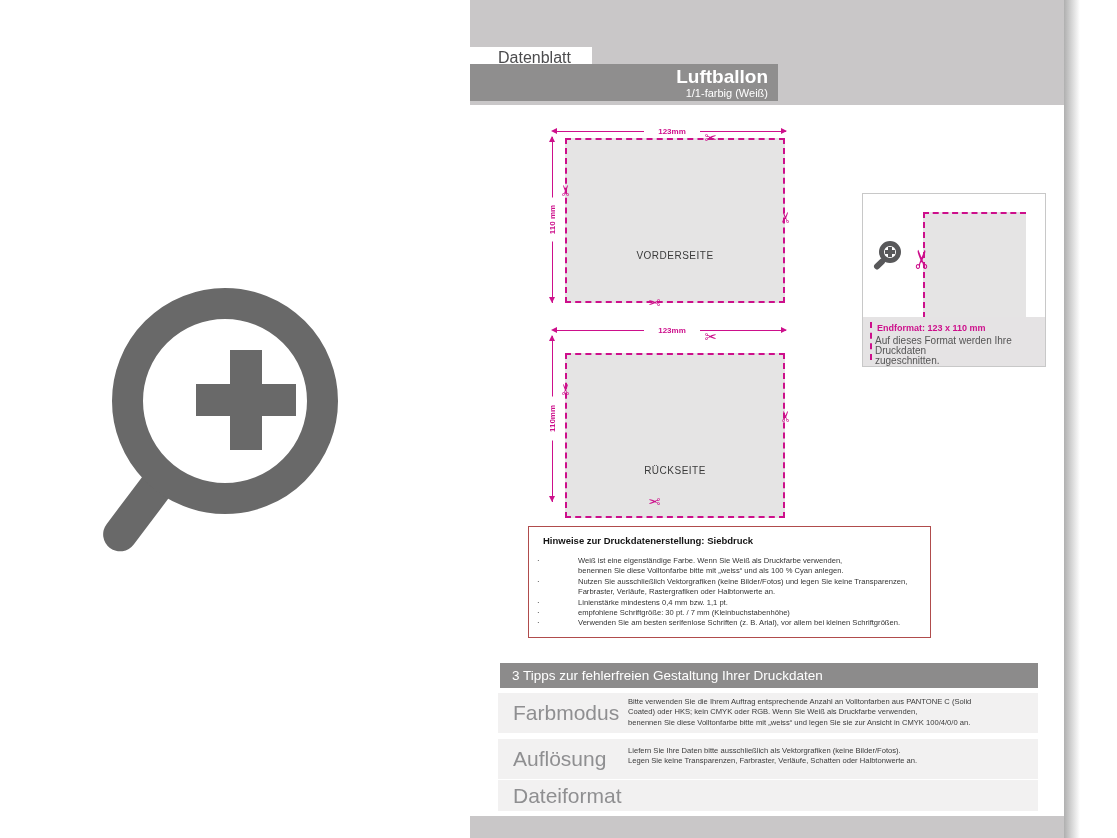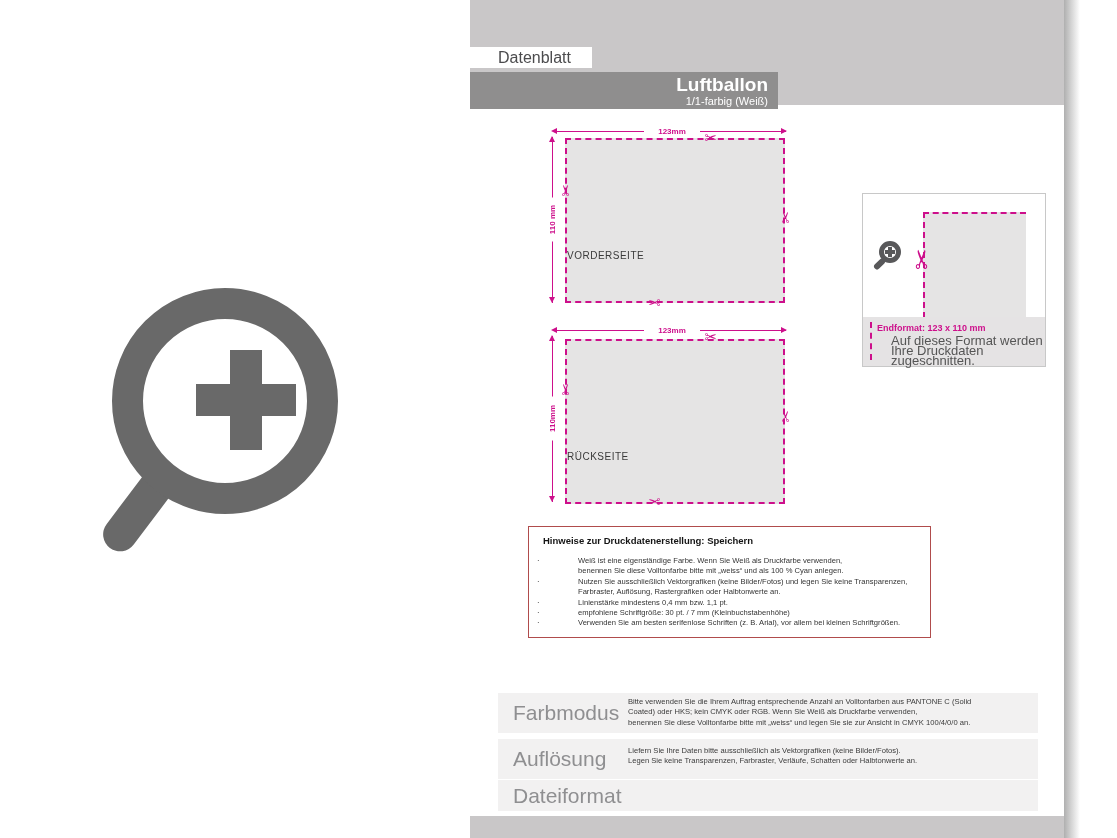"Luftballon" .title-bar { top: 72px -> 64px }
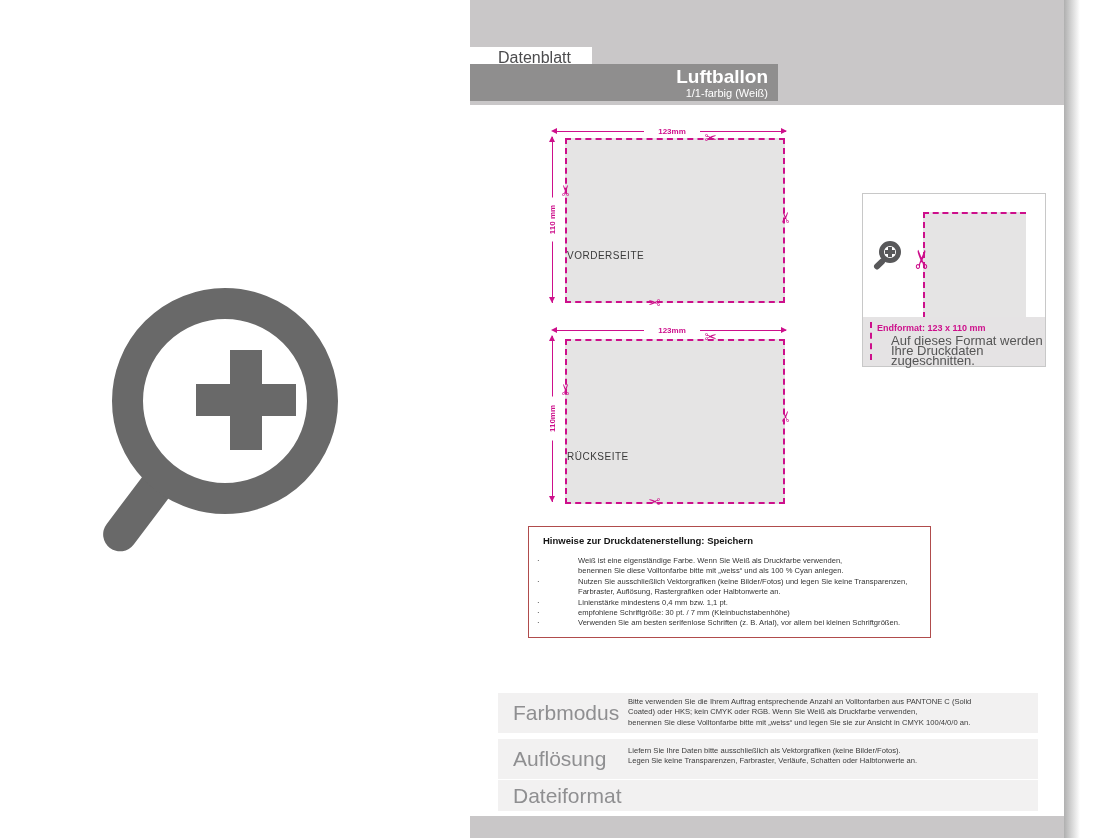"VORDERSEITE" .rect-label { text-align: none -> center }
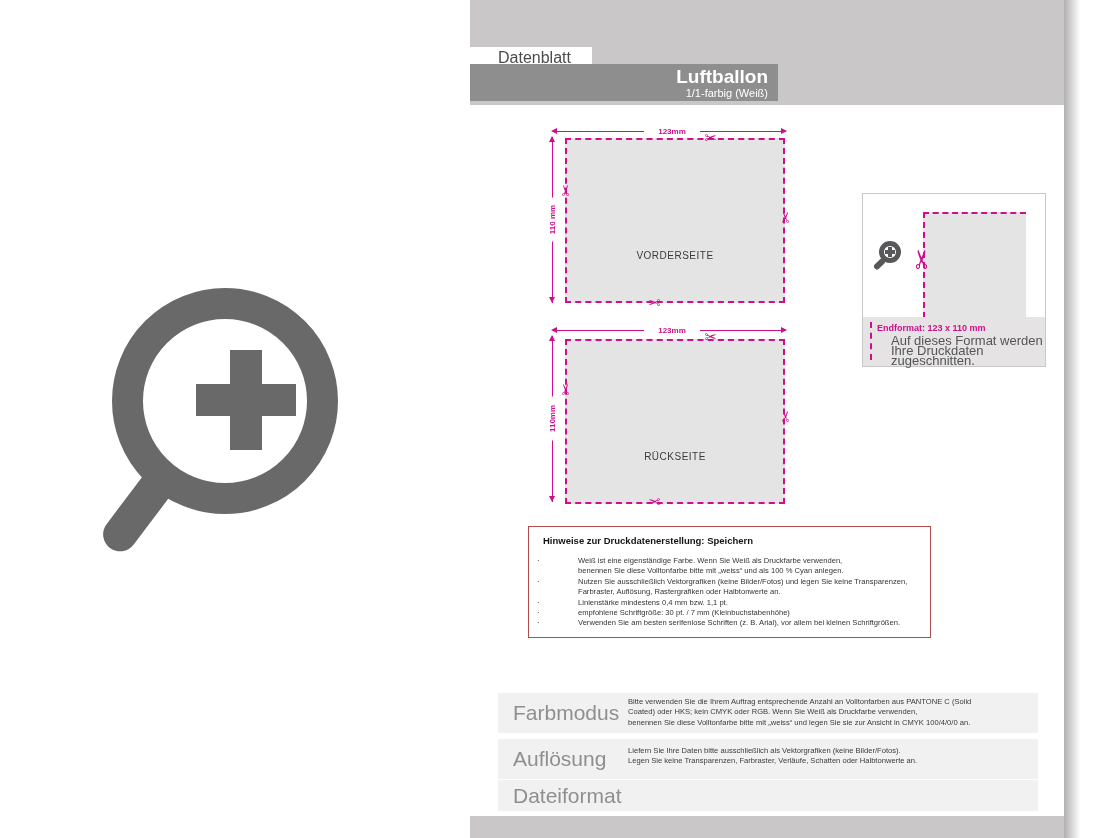"Auf dieses Format werden Ihre" .eb-body { font-size: 13px -> 10px; left: 28px -> 12px }
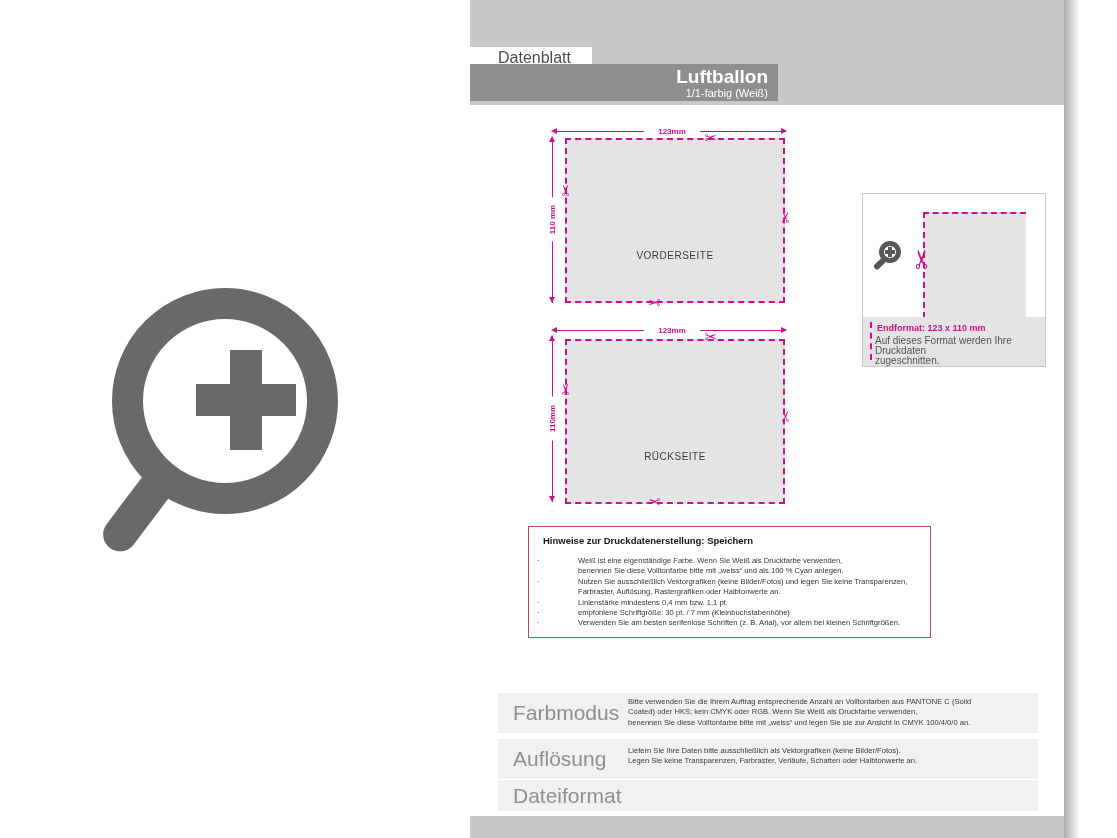"RÜCKSEITE" div.cutrect { top: 339px -> 353px }
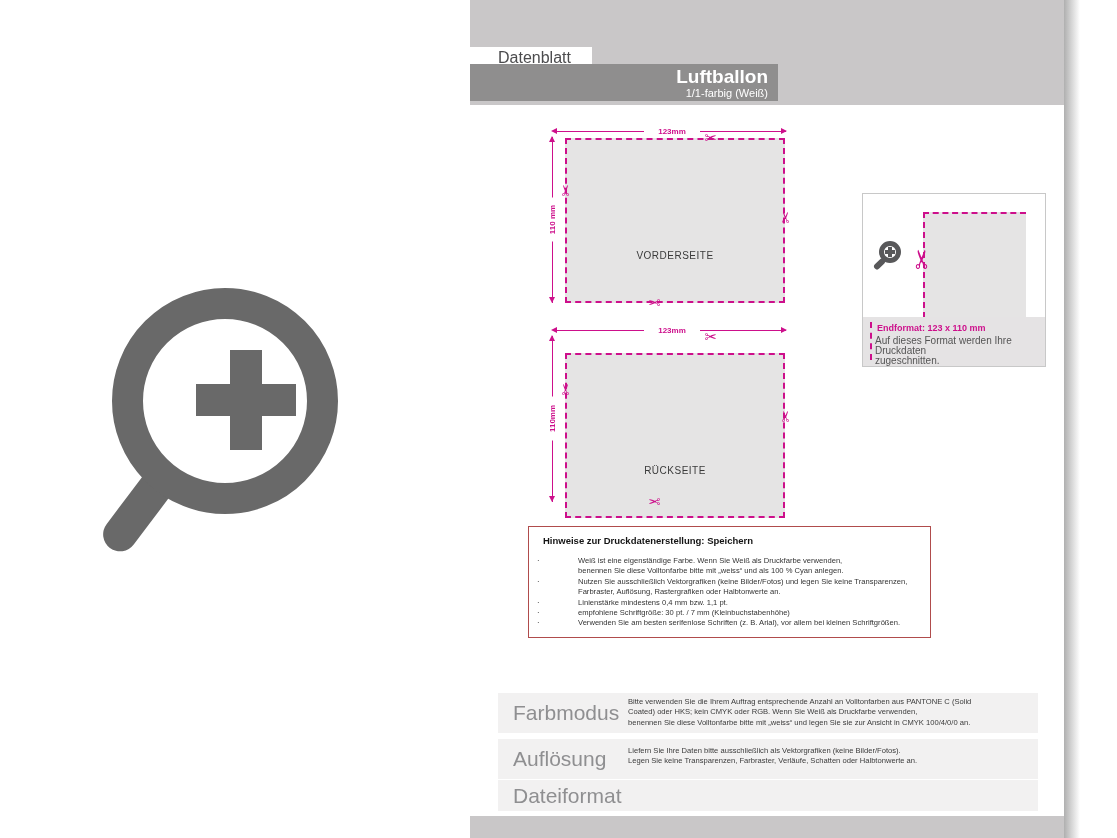"Hinweise zur Druckdatenerstellung:" div.hw-title { text: Speichern -> Siebdruck }
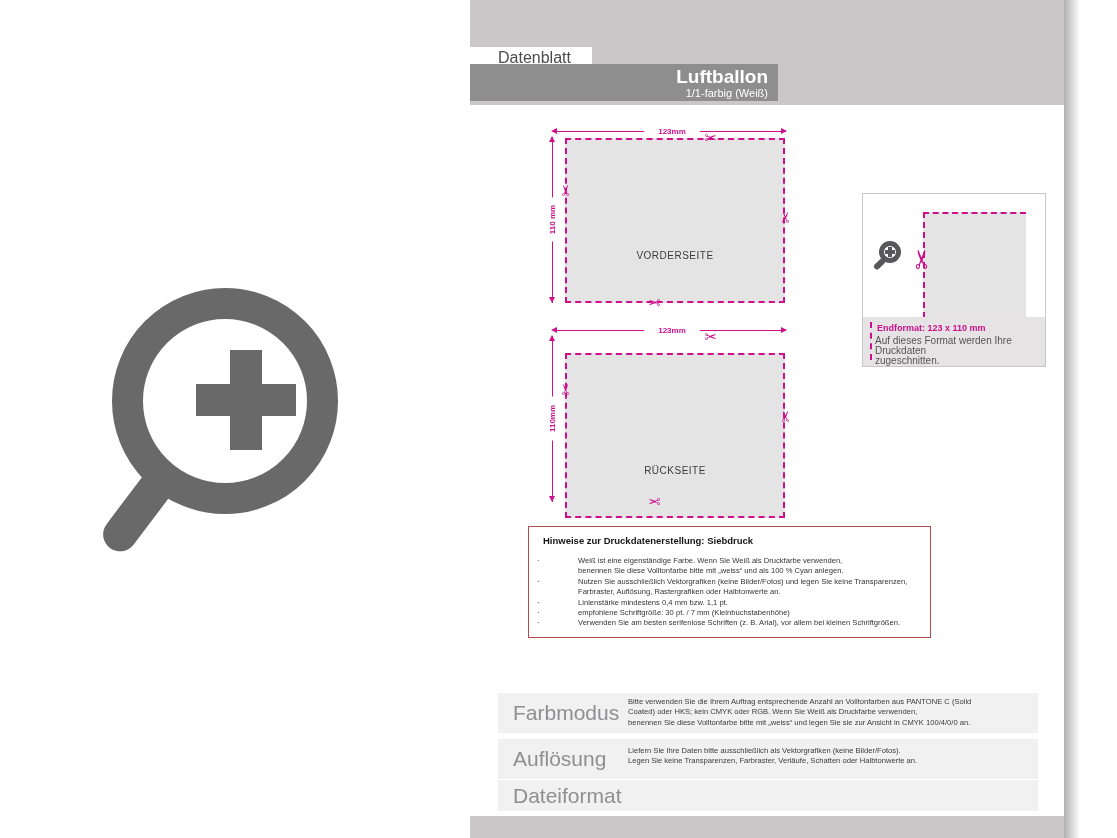"Nutzen Sie ausschließlich Vektorgrafiken" span.hw-text { text: Auflösung -> Verläufe }
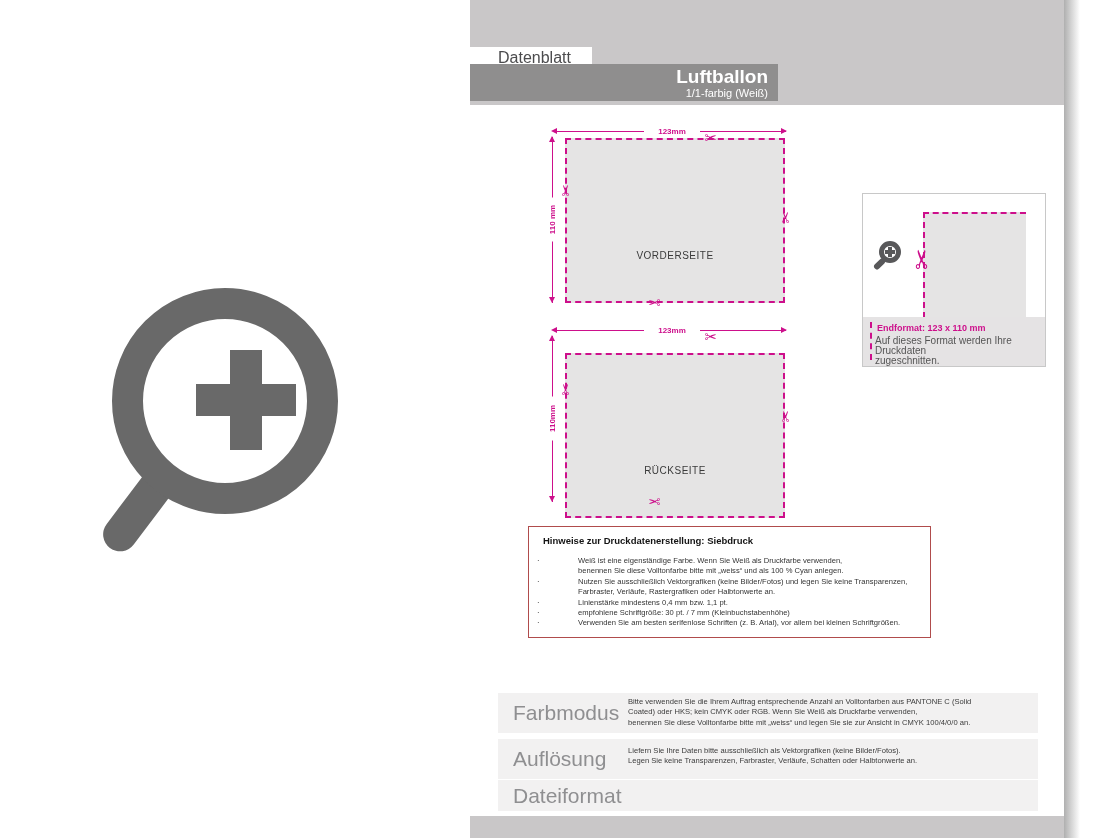"3 Tipps zur fehlerfreien Gestaltung" div.tp-bar { html: none -> <div>3 Tipps zur fehlerfreien Gestaltung Ihrer Druckdaten</div> }
